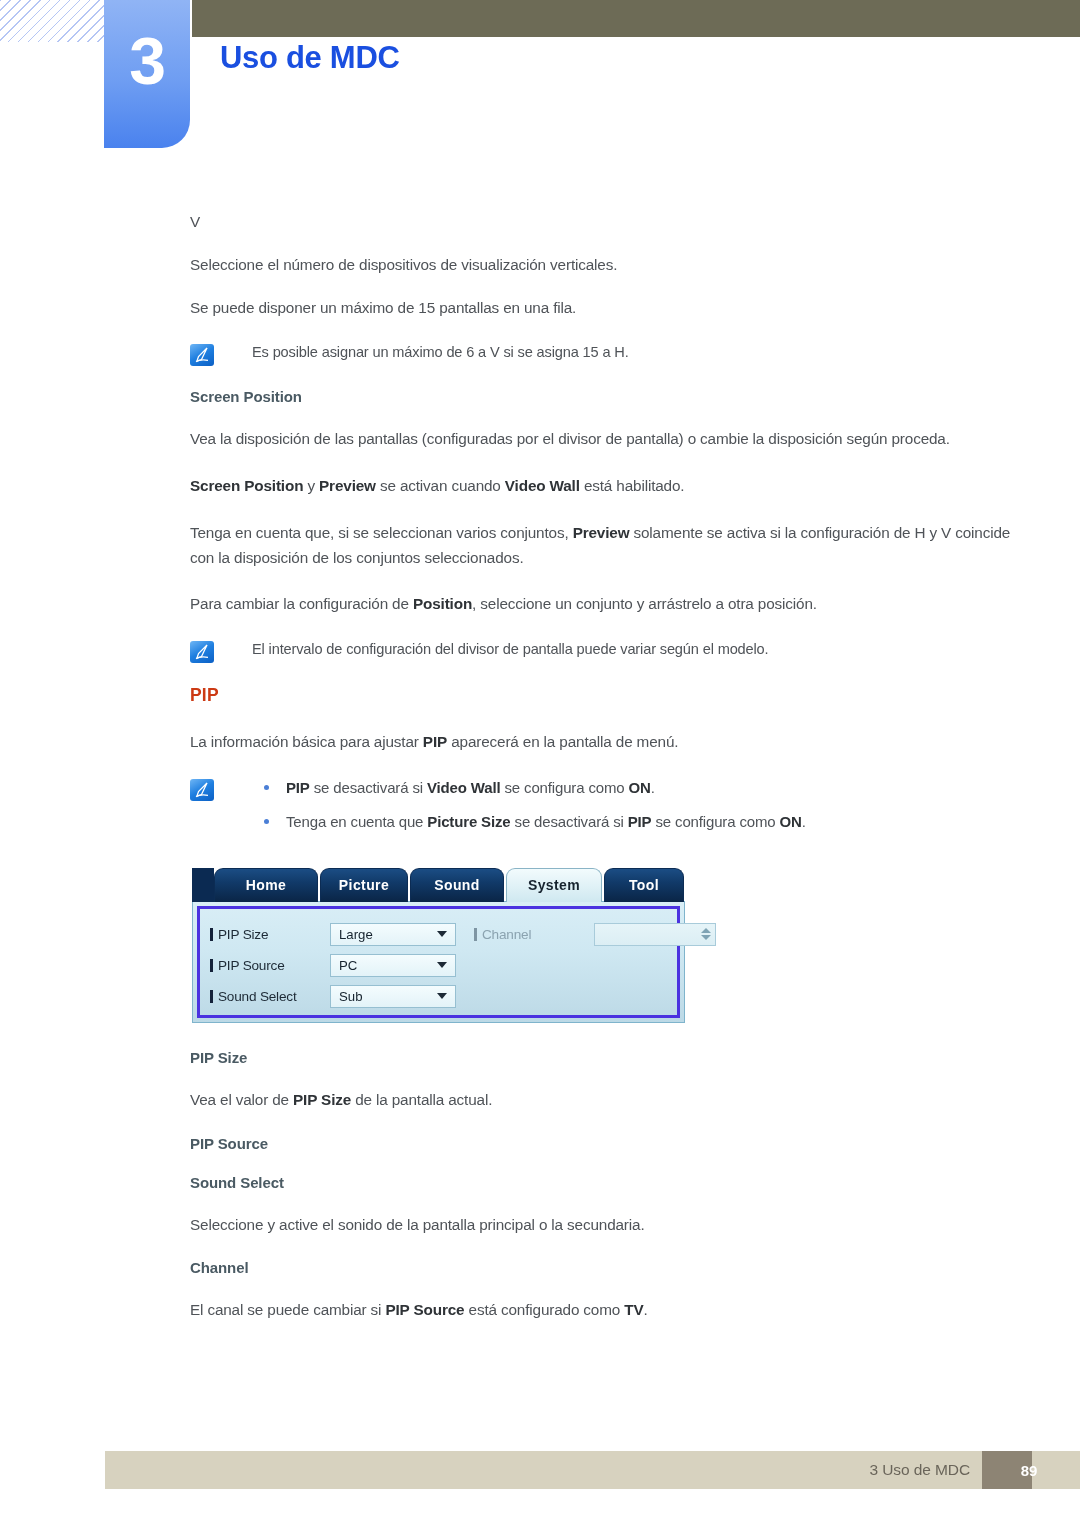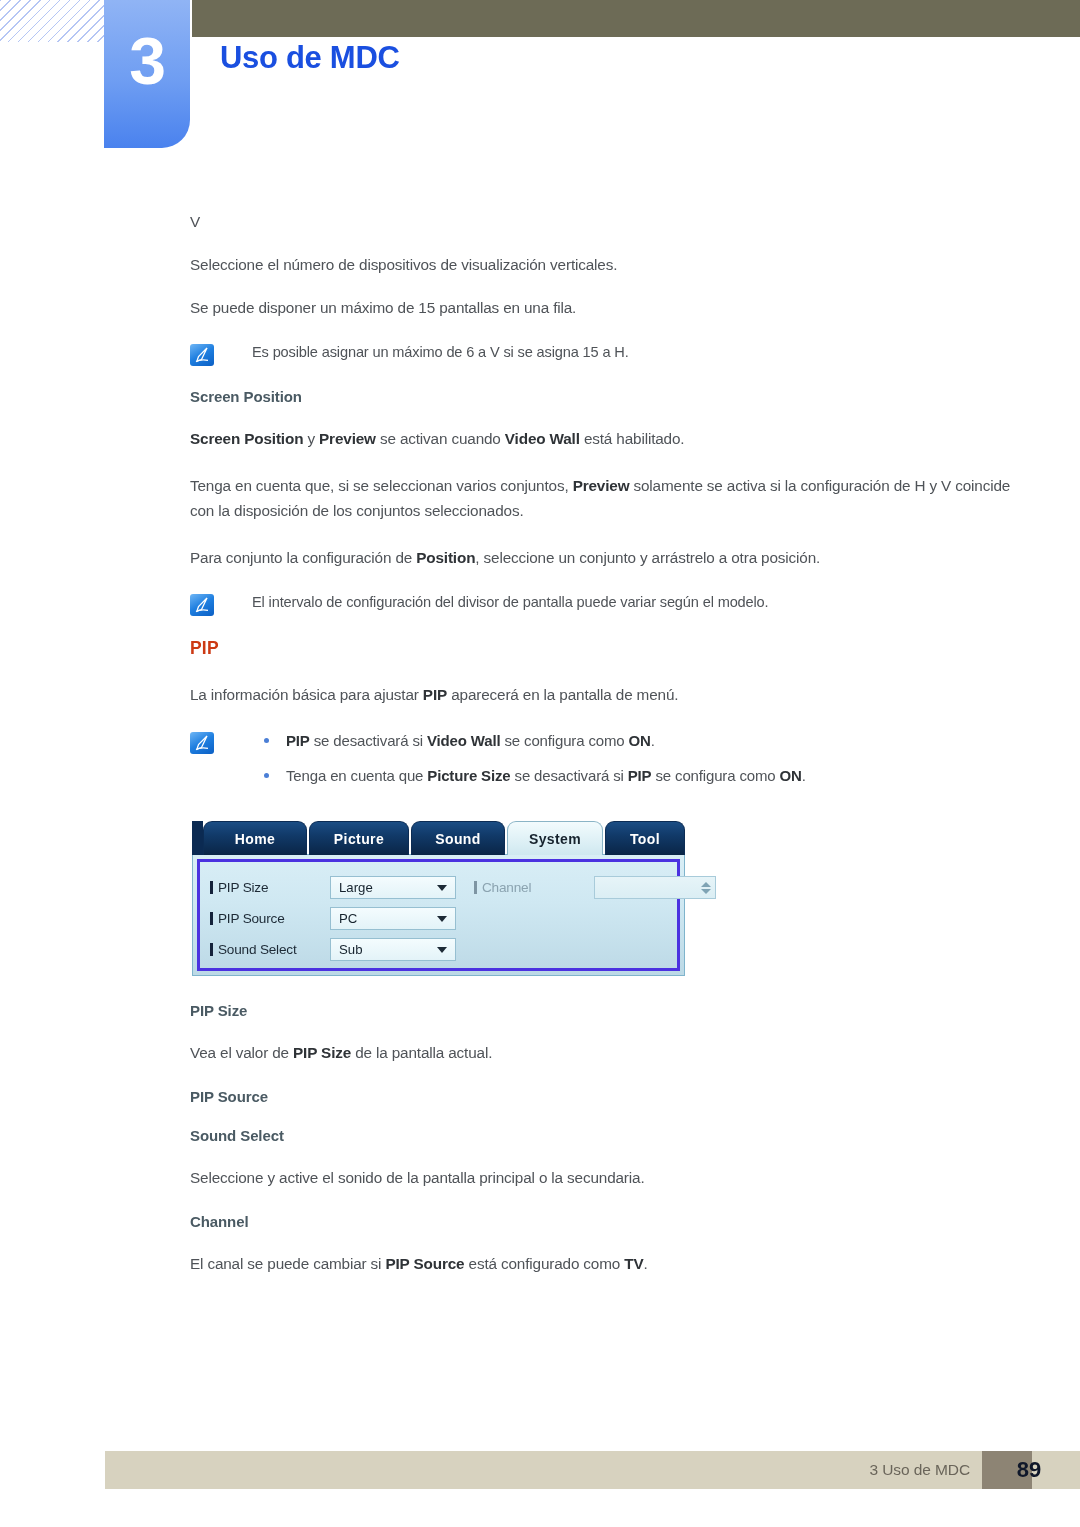"Vea la disposición de las" div.para { html: none -> <div>Vea la disposición de las pantallas (configuradas por el divisor de pantalla) o cambie la disposición según proceda.</div> }
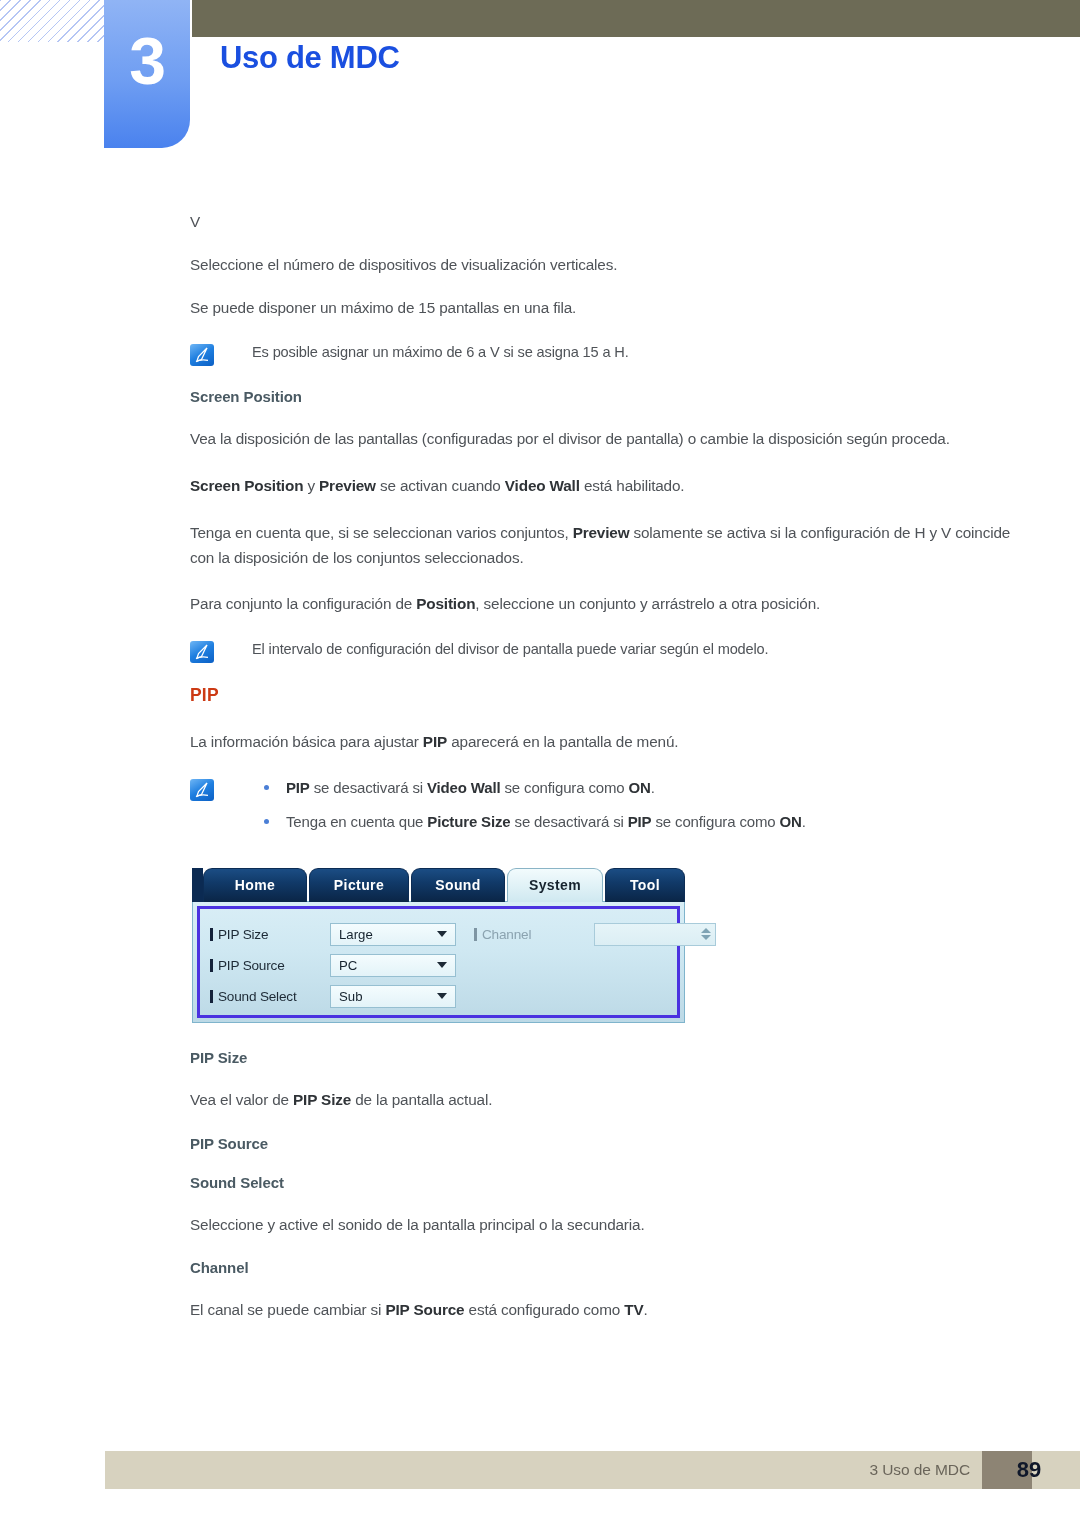"Para conjunto la configuración de" span { text: conjunto -> cambiar }
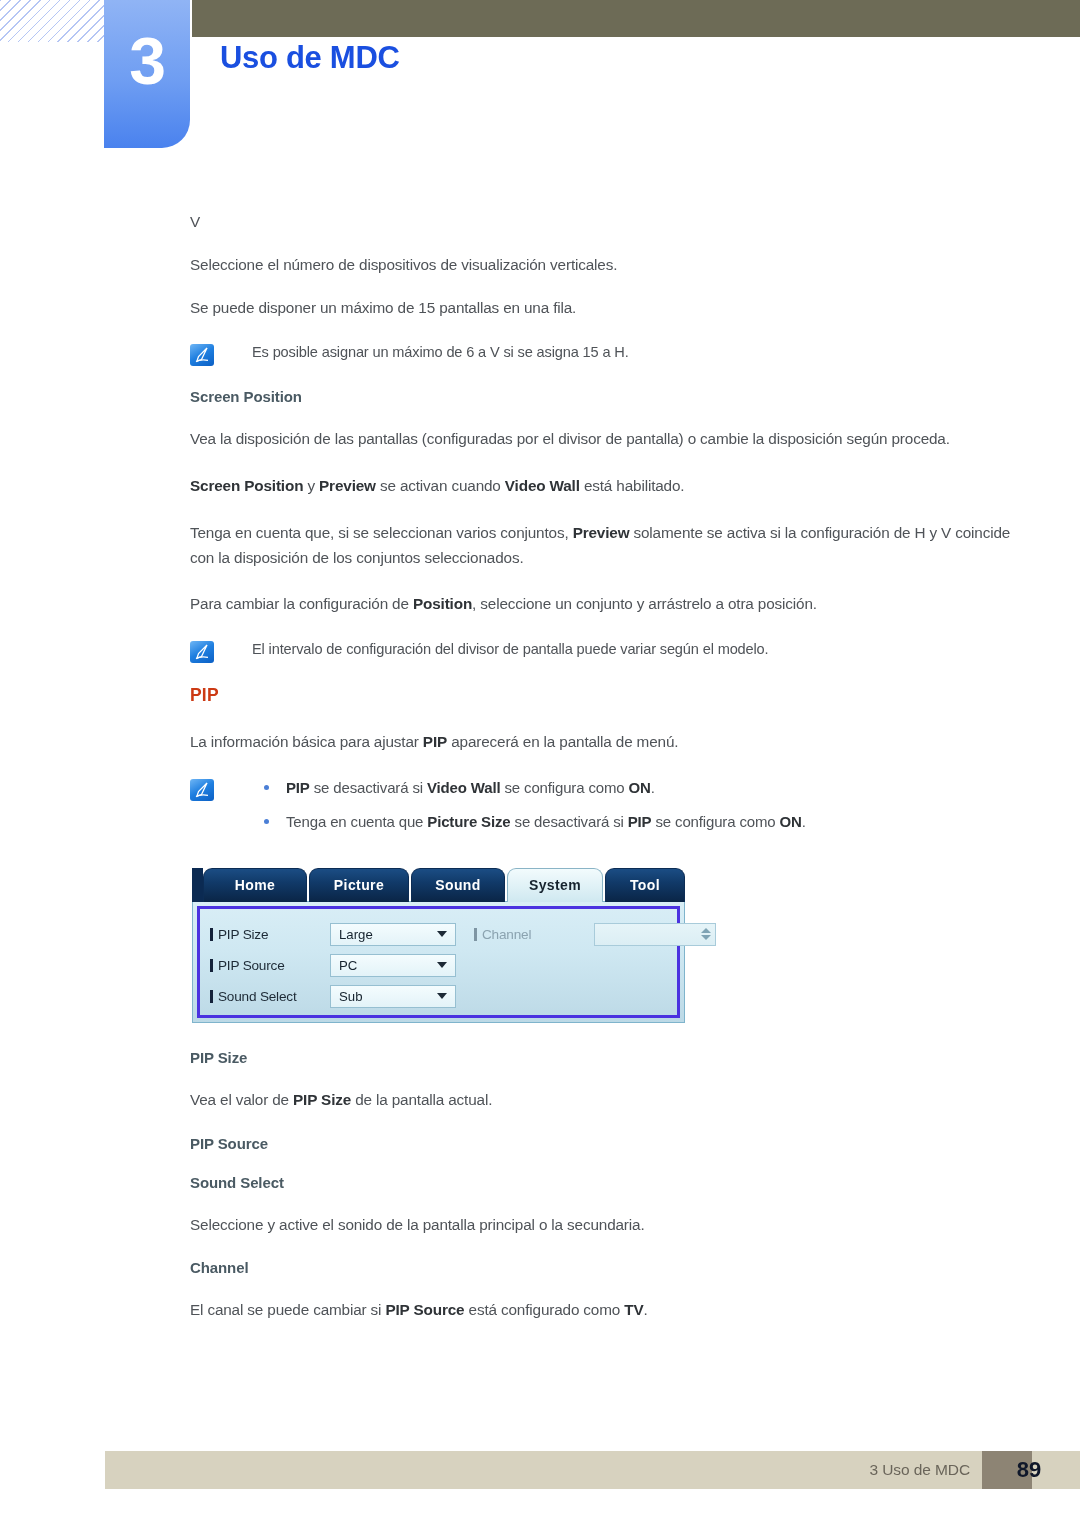"Picture" .tab.w2 { width: 100px -> 88px }
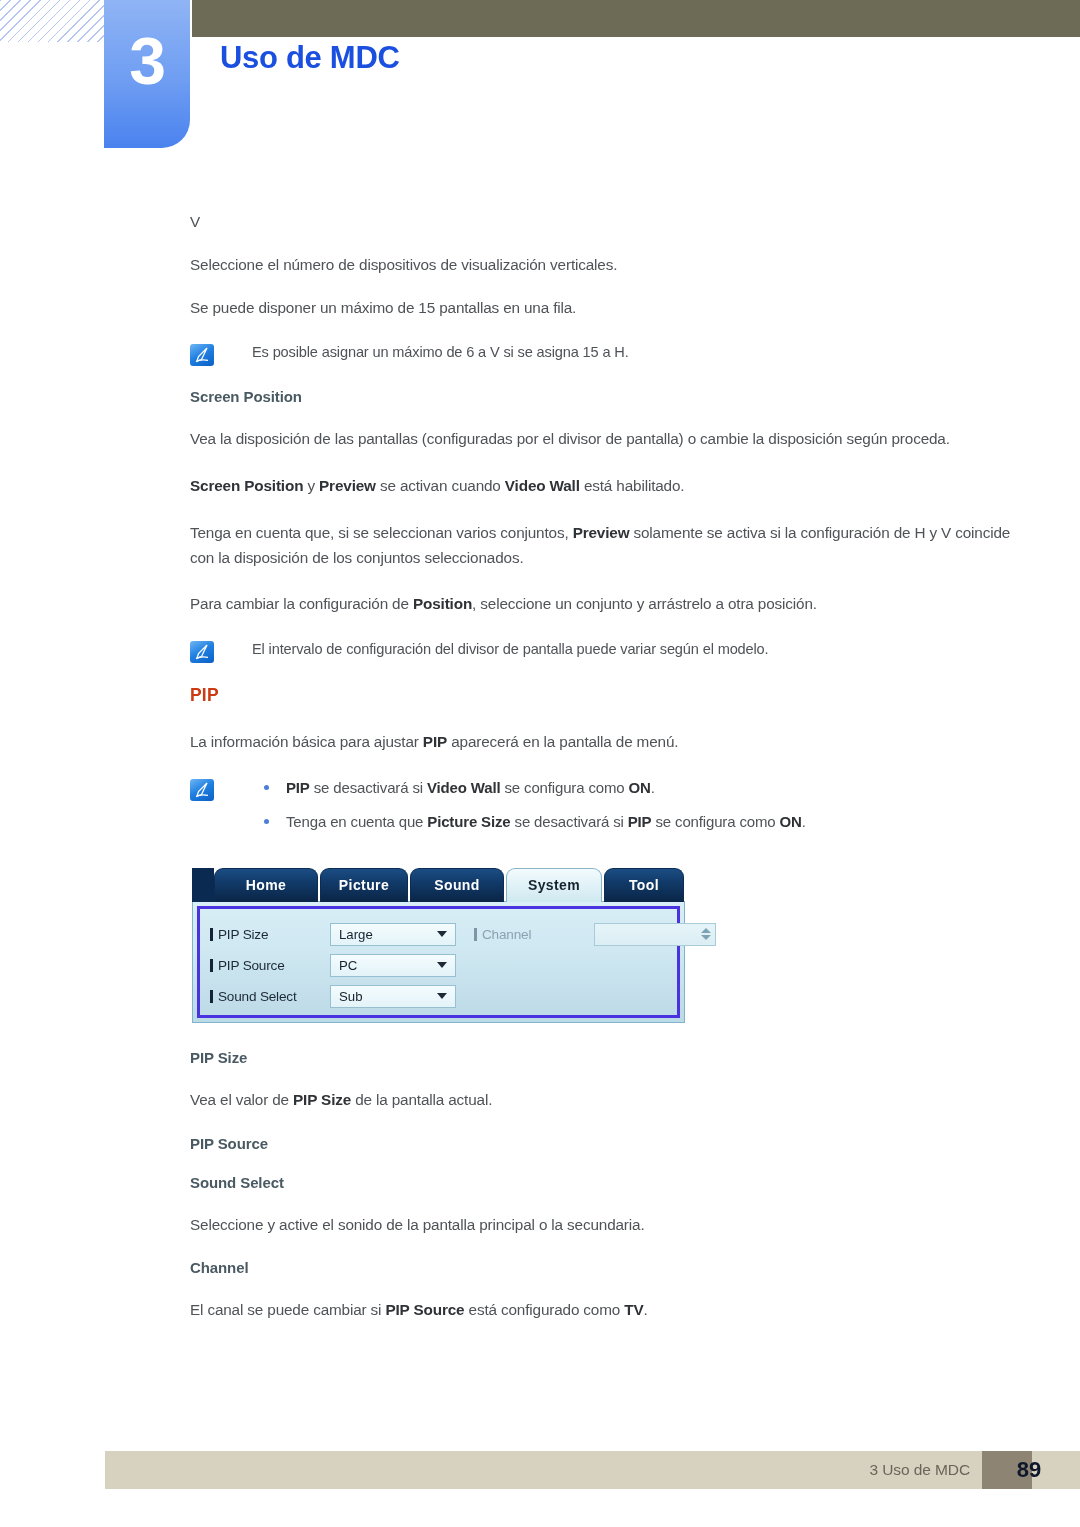"89" .footer-page { color: #0f172a -> #ffffff; font-size: 22px -> 15px }
